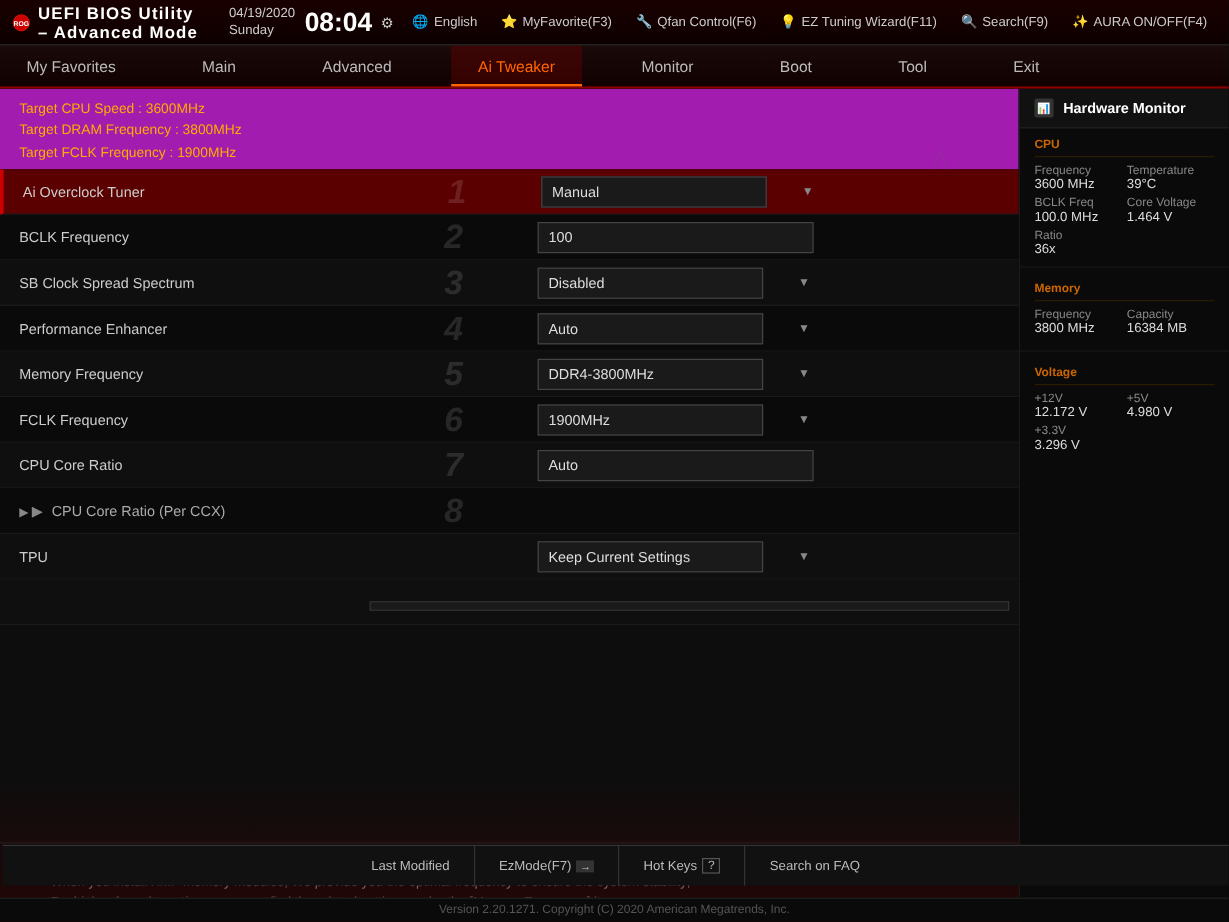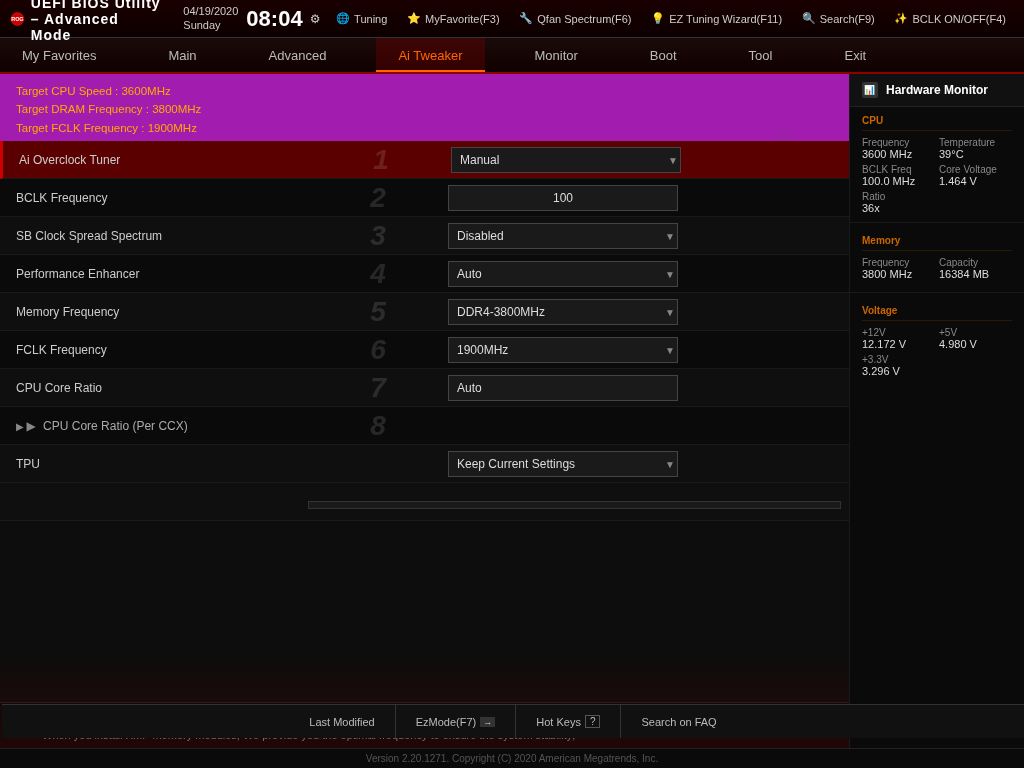"Tuning" span { text: Tuning -> English }
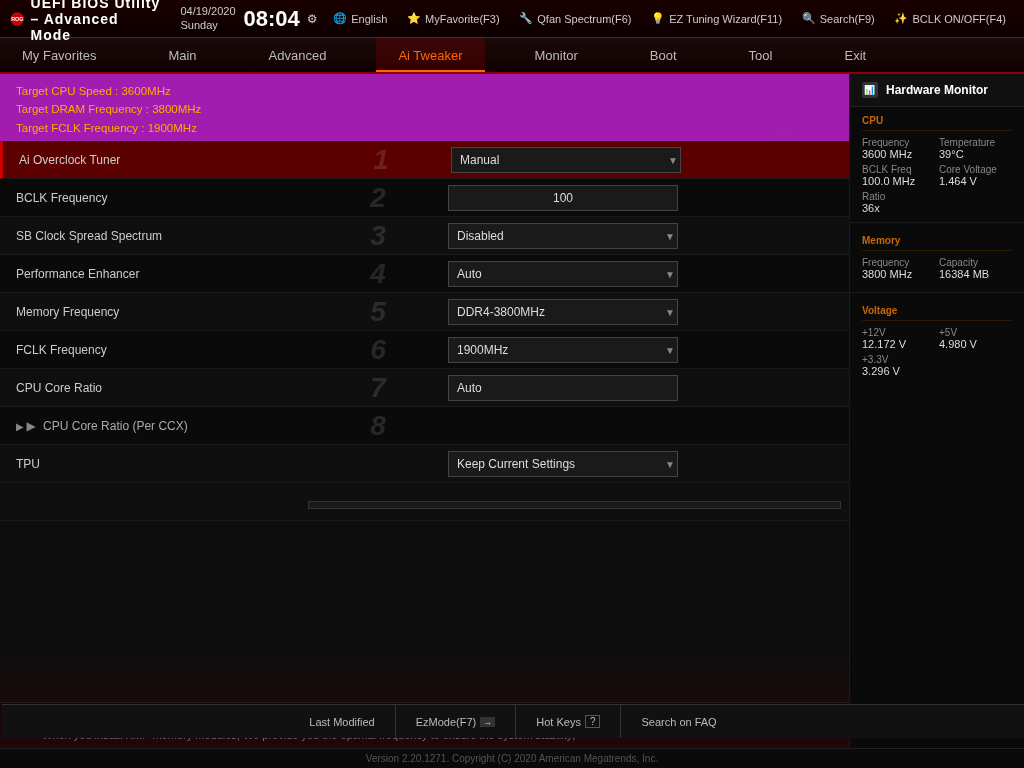"Qfan Spectrum(F6)" span { text: Spectrum -> Control }
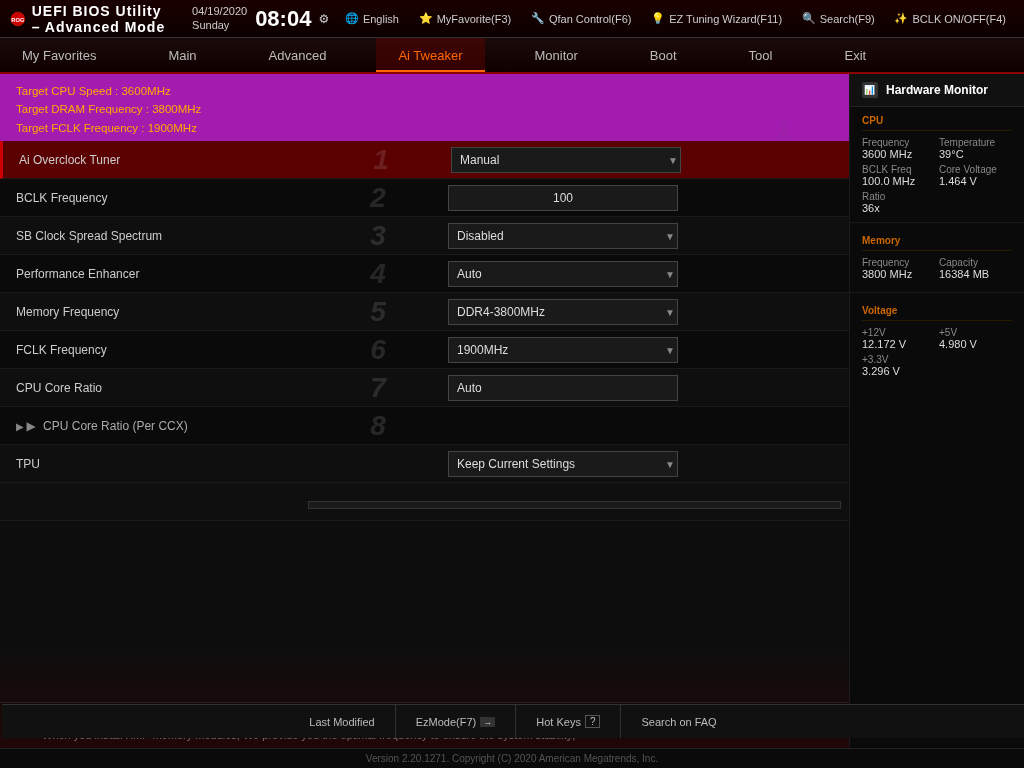"BCLK ON/OFF(F4)" span { text: BCLK -> AURA }
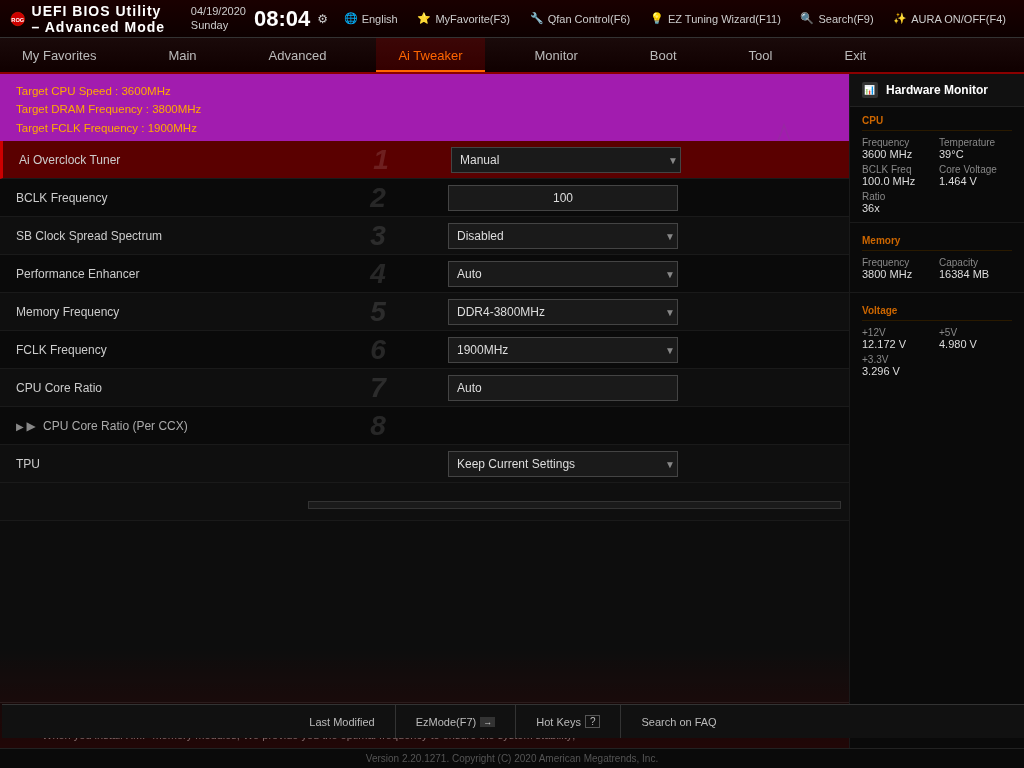"Manual" .setting-select { width: 230px -> 188px }
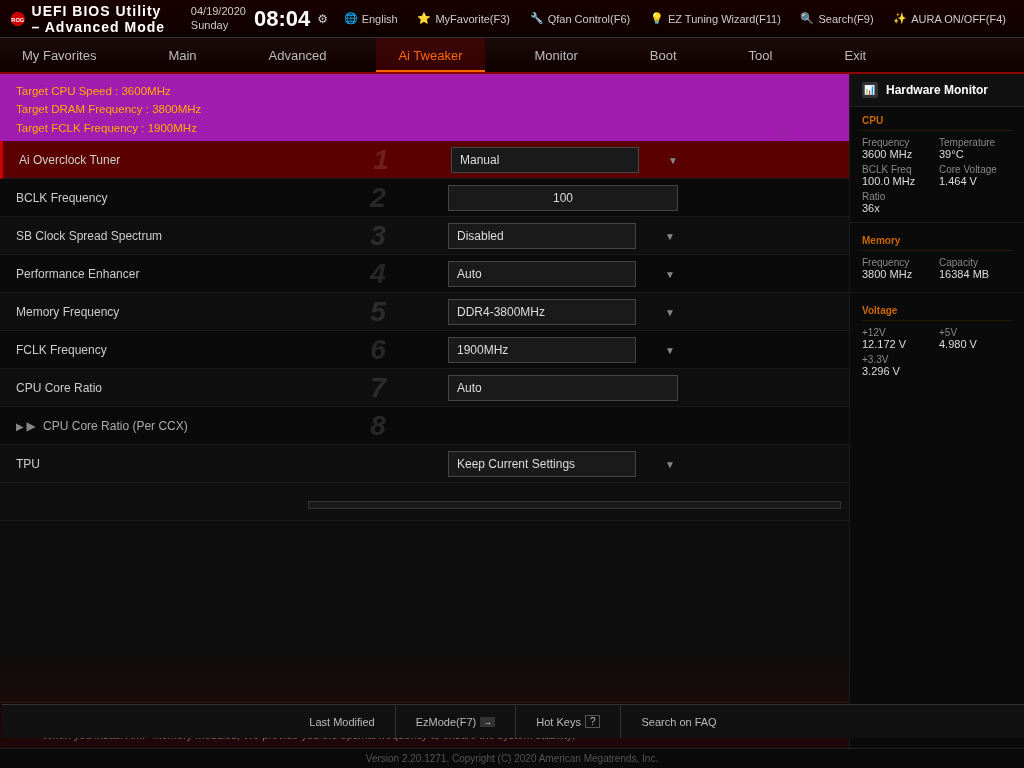"100" .setting-input { text-align: center -> none }
